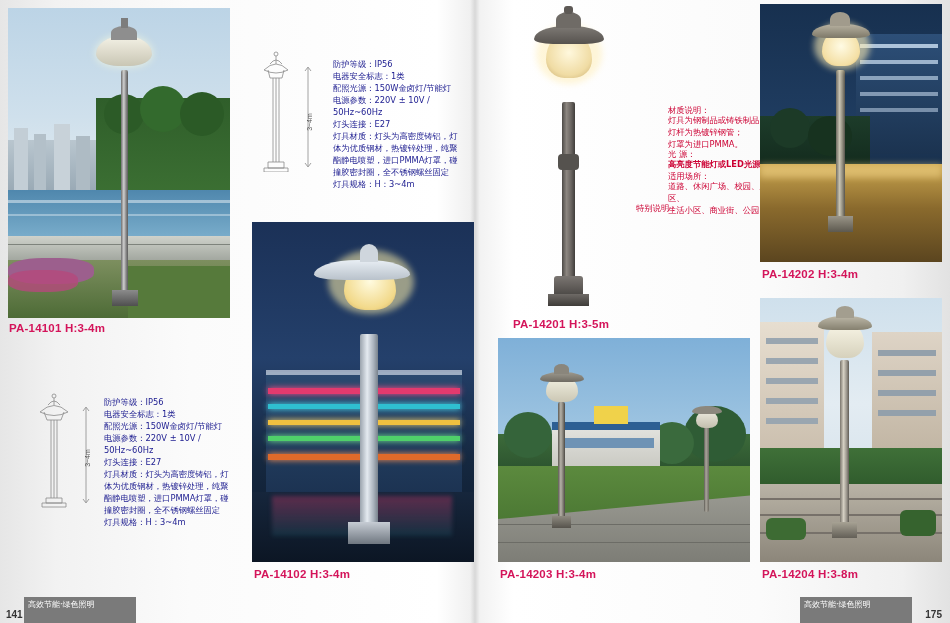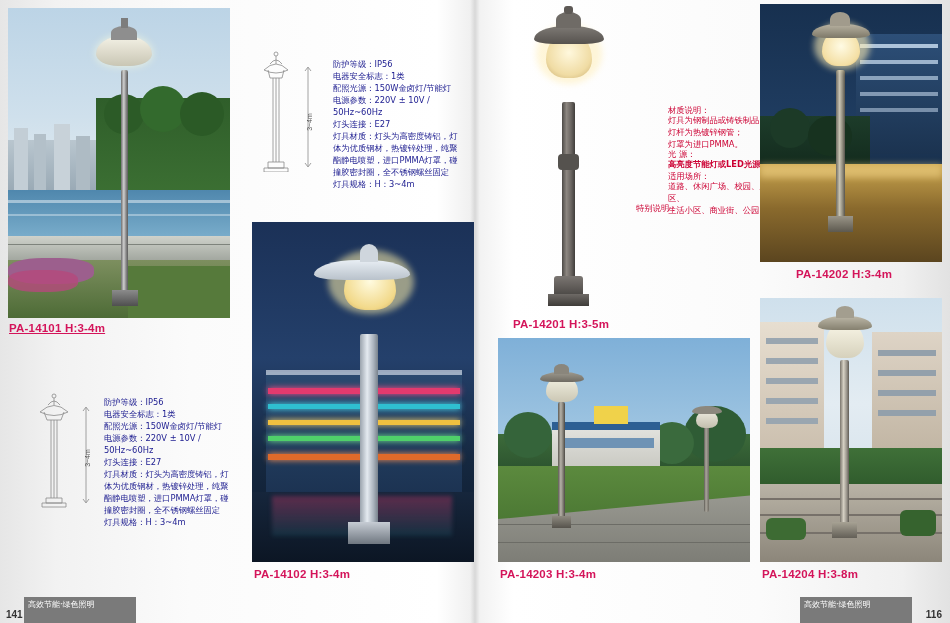"PA-14202 H:3-4m" div.cap { left: 796px -> 762px }
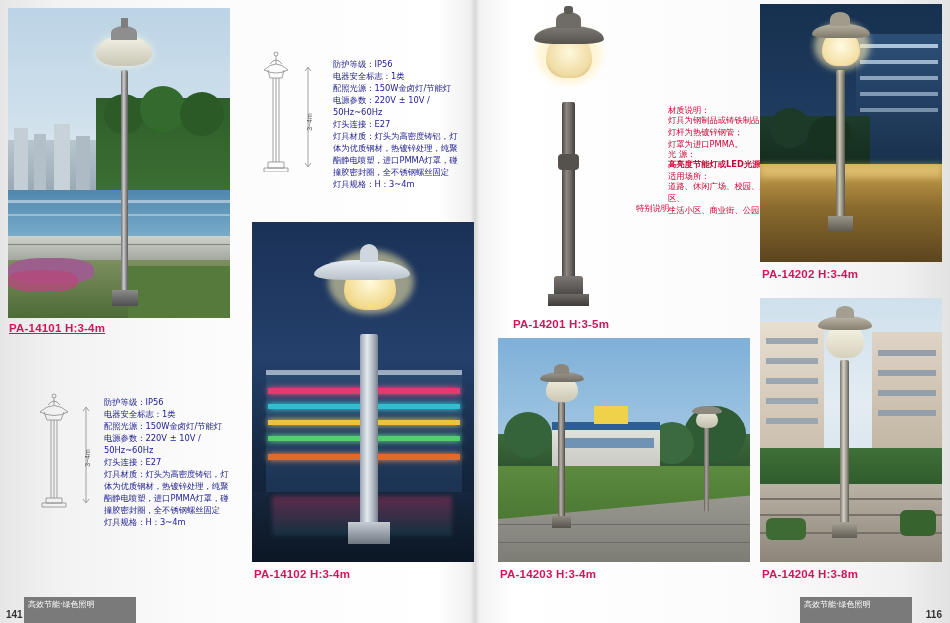"PA-14101 H:3-4m" div.cap { text-decoration: underline -> none }
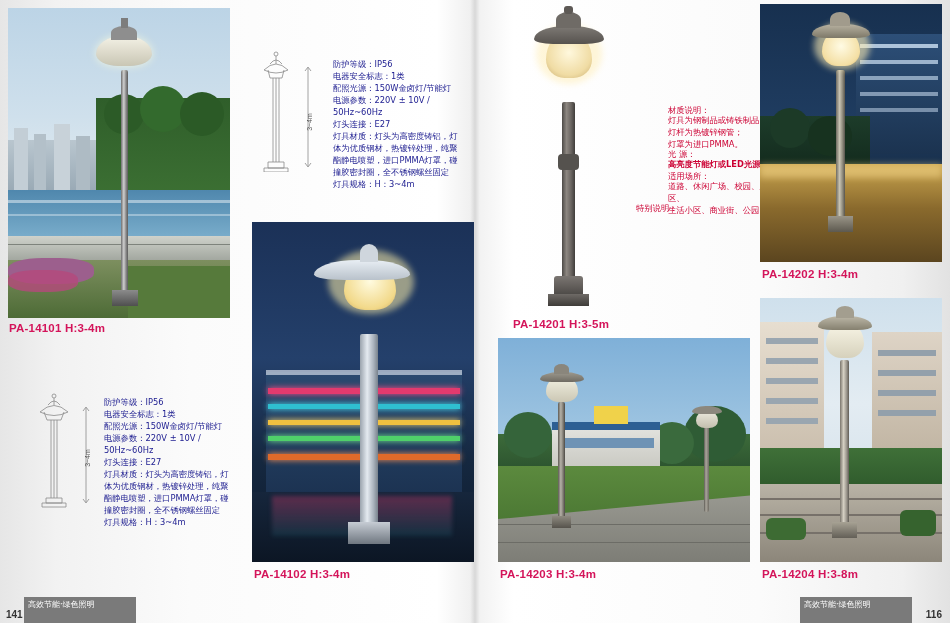"116" div.pgnum { text: 116 -> 175 }
